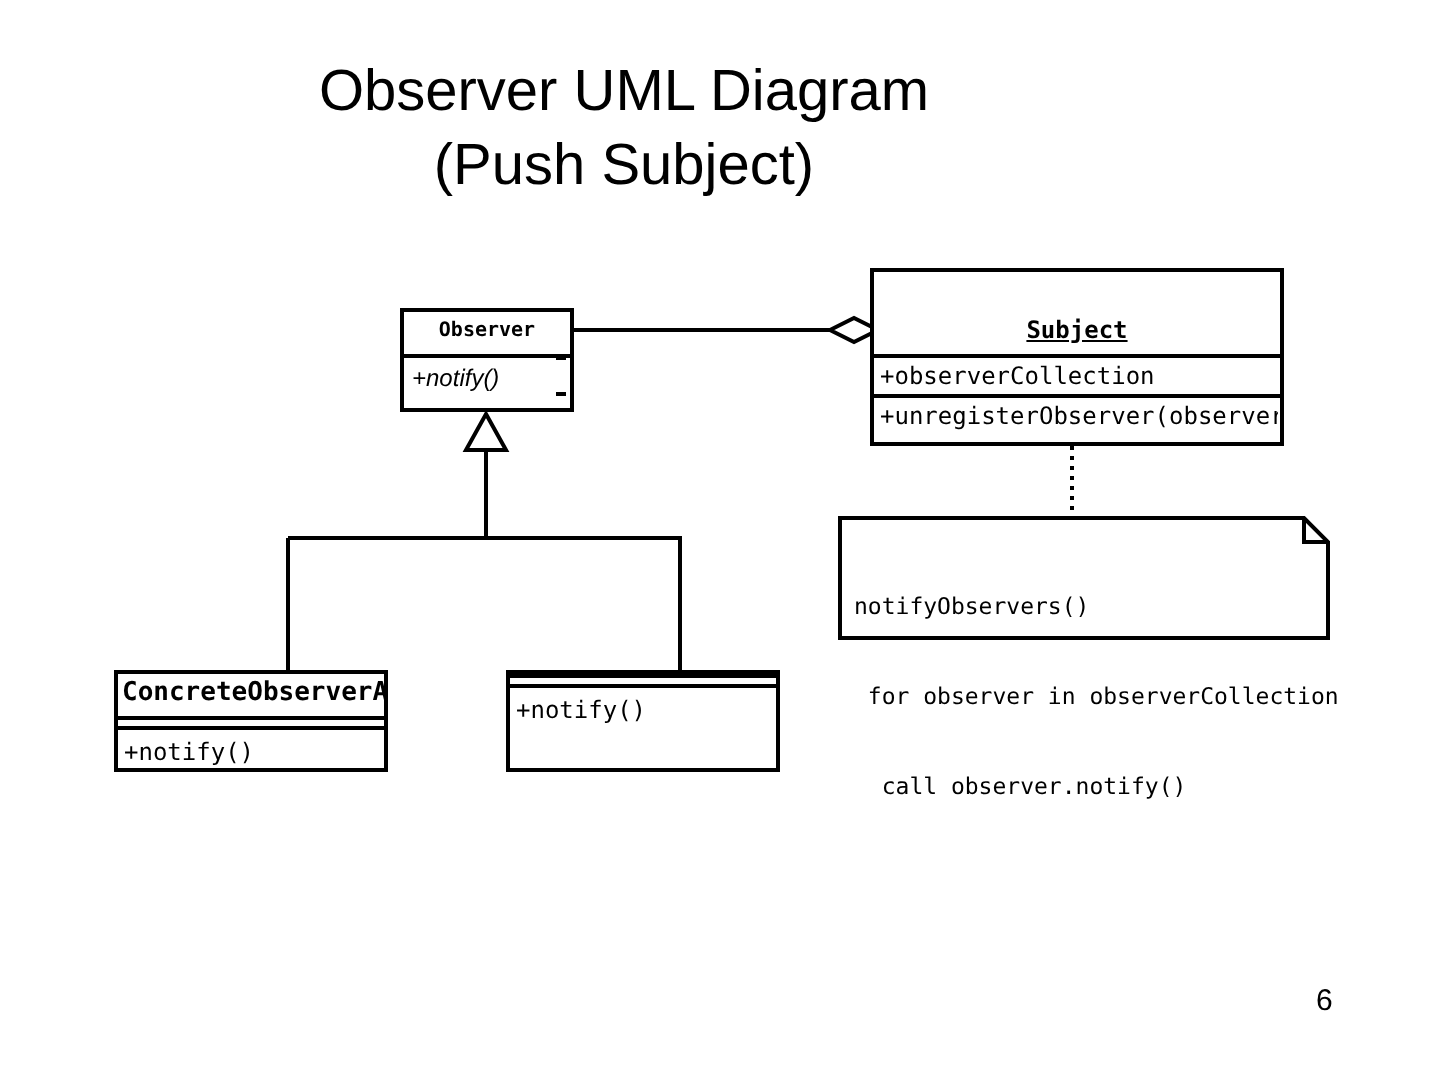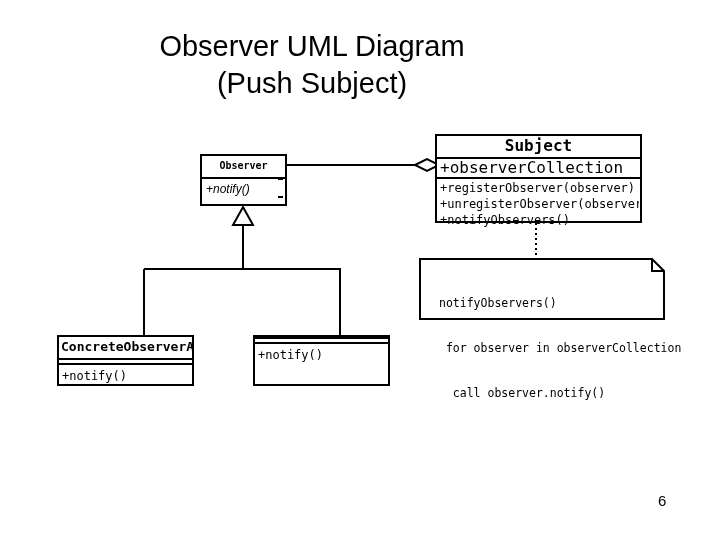"Subject" #subject-box .uml-name { font-size: 16px -> 12px; padding-top: 0 -> 20px; text-decoration: none -> underline }
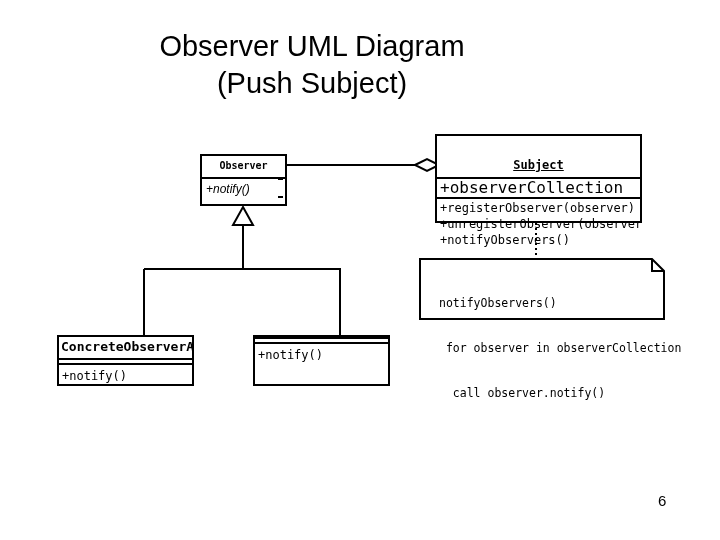"+observerCollection" #subject-box .uml-attr { font-size: 16px -> 12px }
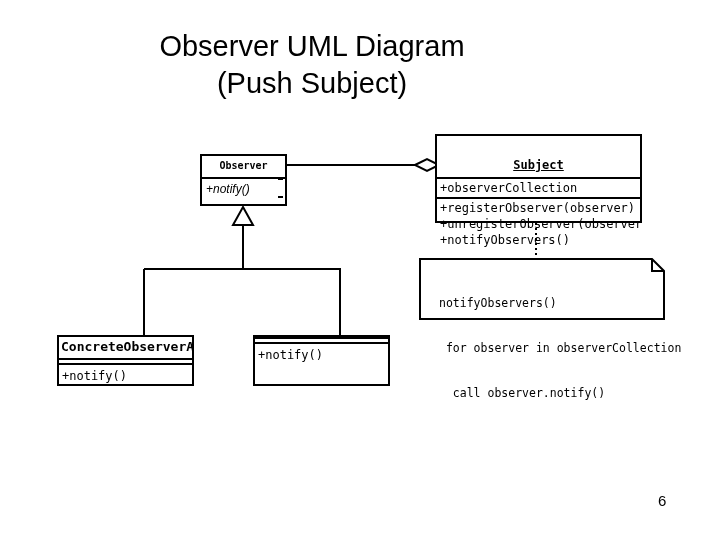"+registerObserver(observer)" div.uml-op { html: <div>+registerObserver(observer)</div> -> none }
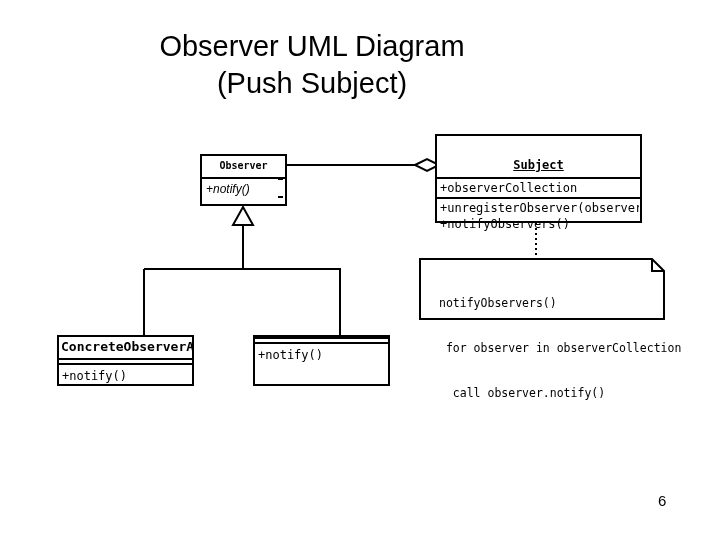"+notifyObservers()" div.uml-op { html: <div>+notifyObservers()</div> -> none }
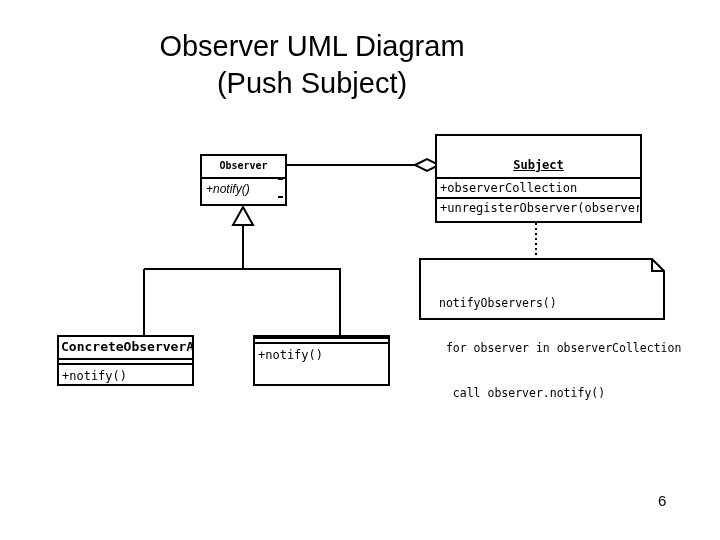"notifyObservers()" #note-box { margin-left: 12px -> none }
